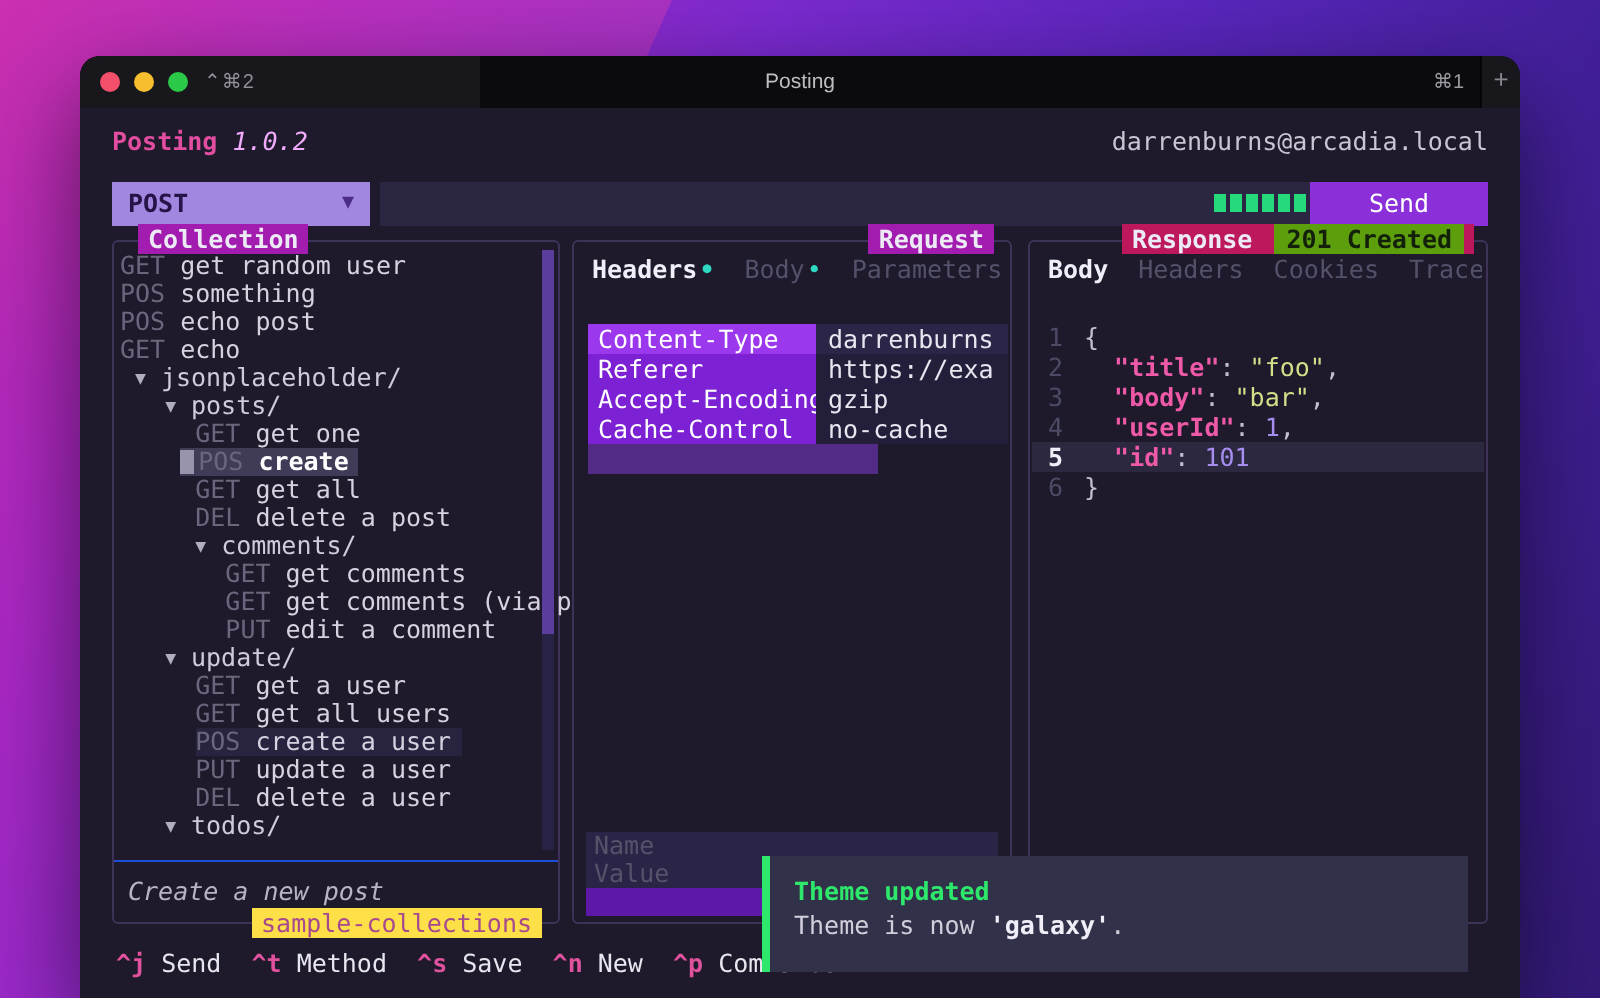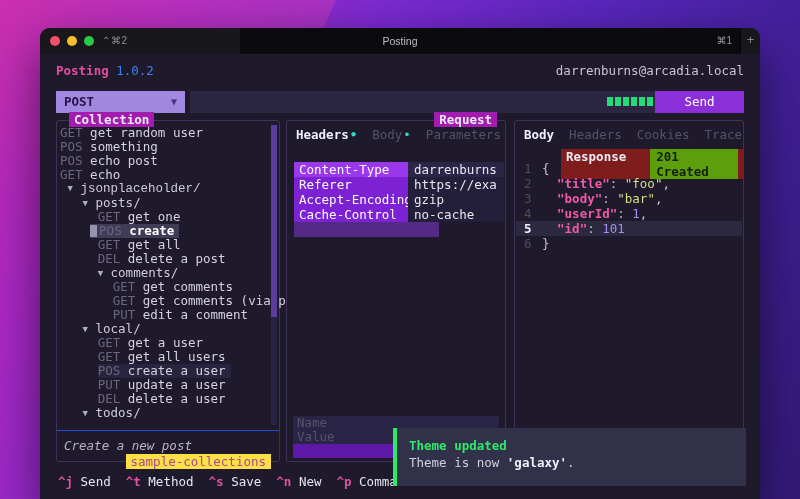"1.0.2" .app-version { color: #3b82f6 -> #f0abfc; font-style: none -> italic }
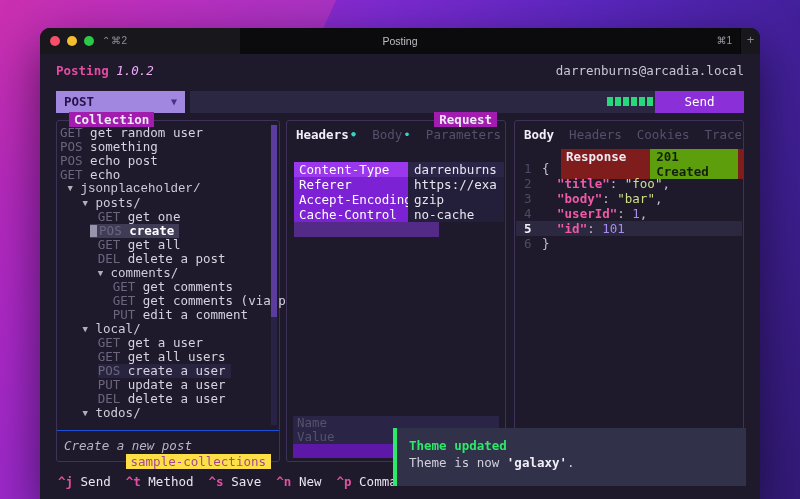"Response" .rtitle-row { background: #7f1d1d -> #be185d; gap: 24px -> 11px; margin-top: 37px -> none }
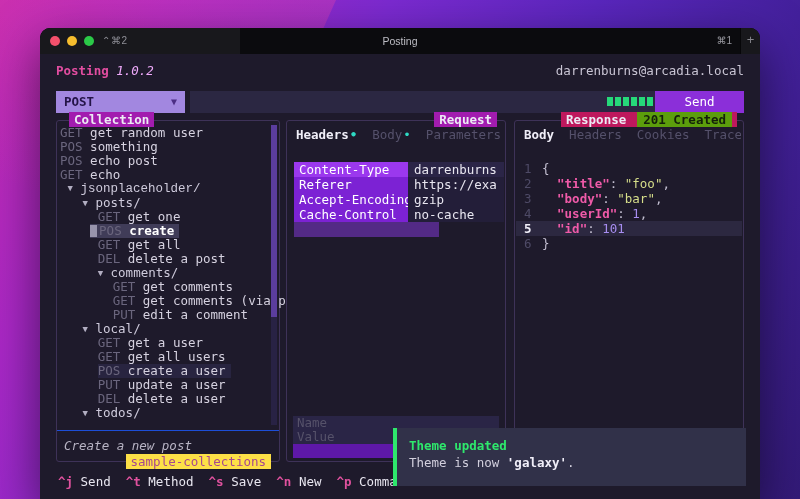"▼ jsonplaceholder/" div.tree-row { font-family: Liberation Mono, monospace -> none }
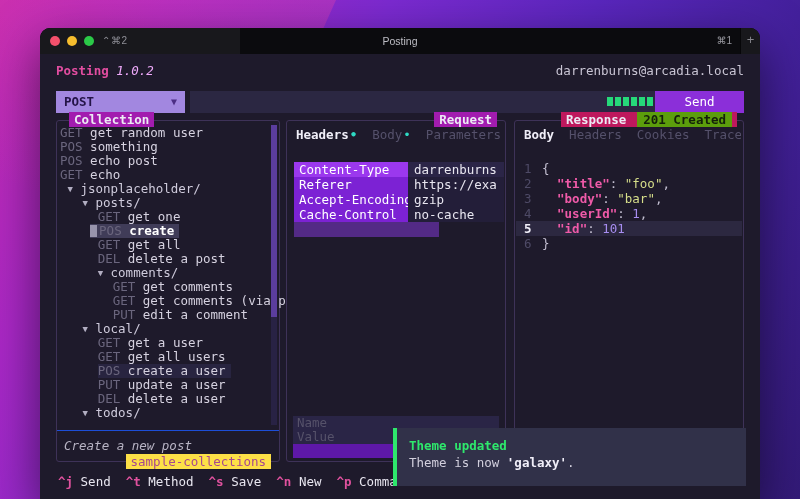"local/" span.flbl { text: local/ -> update/ }
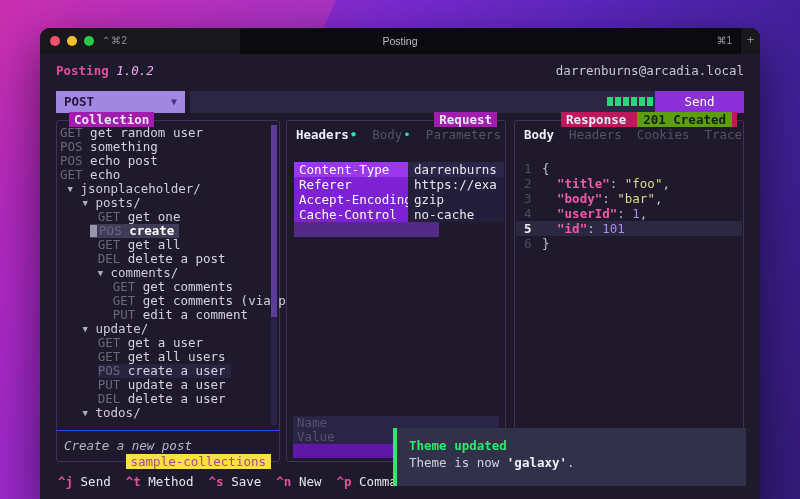"Theme updated" .toast { left: 353px -> 341px }
